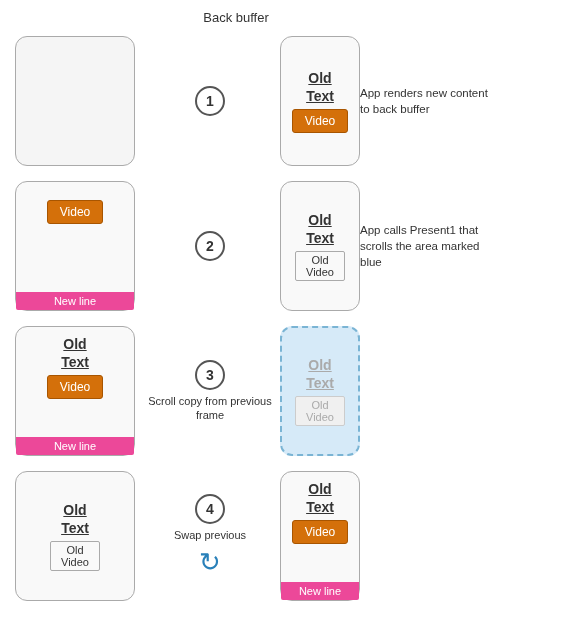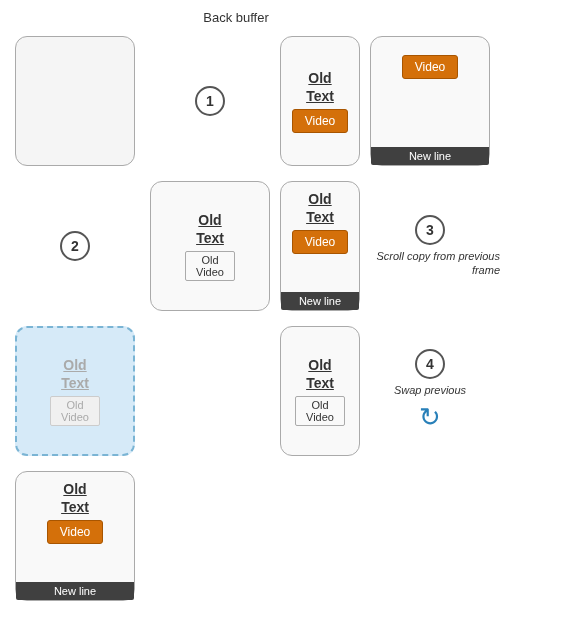"App renders new content to" div.row-label { html: none -> <div>App renders new content to back buffer</div> }
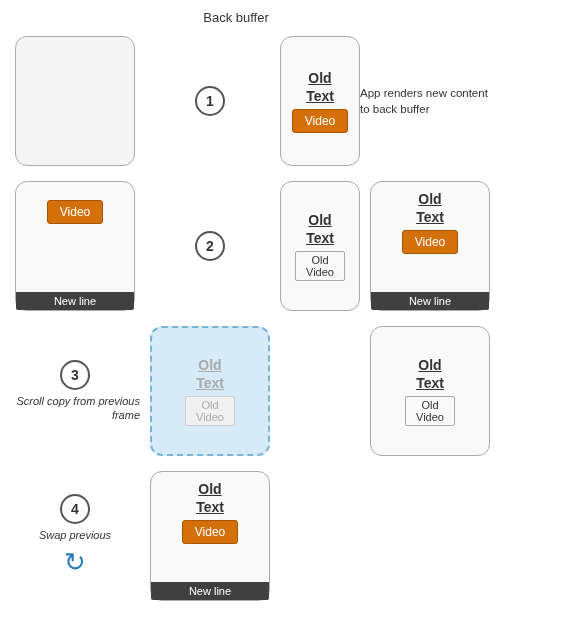"App calls Present1 that scrolls" div.row-label { html: none -> <div>App calls Present1 that scrolls the area marked blue</div> }
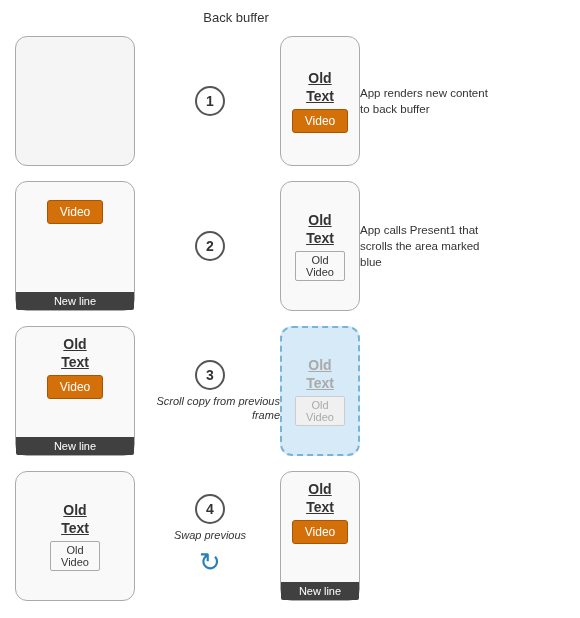"New line" .newline-bar { background: #404040 -> #ec4899 }
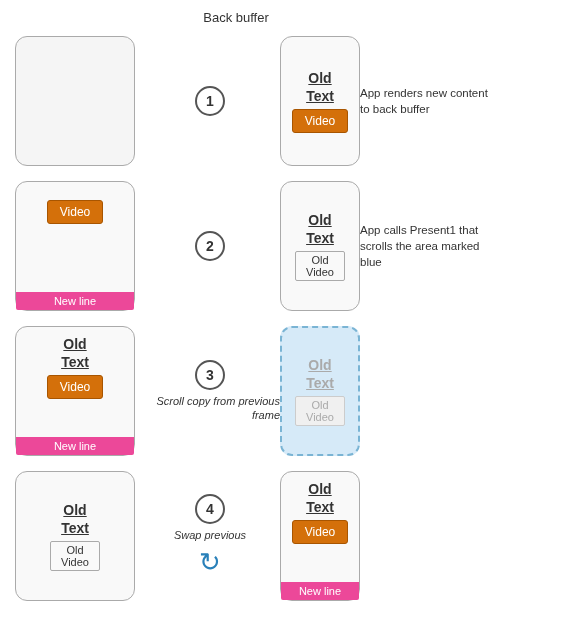"Scroll copy from previous frame" .step-label { font-style: italic -> none; text-align: right -> center }
